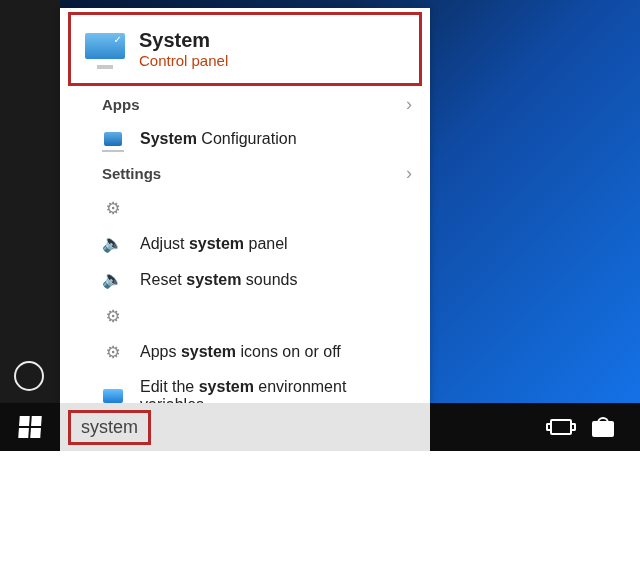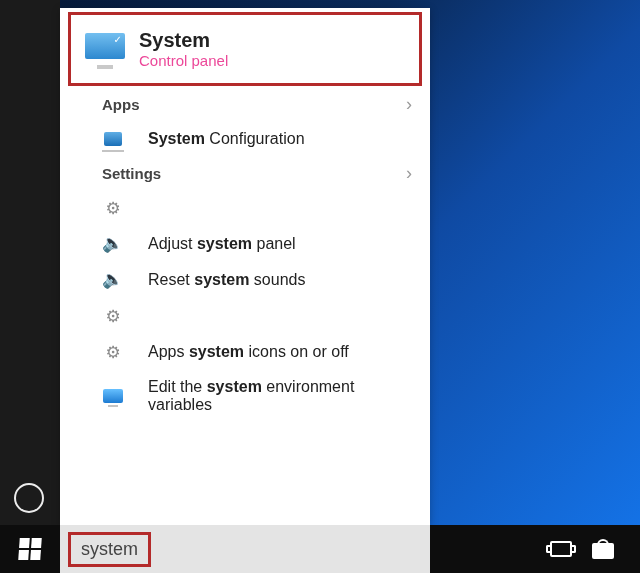"System" .root { height: 573px -> 451px }
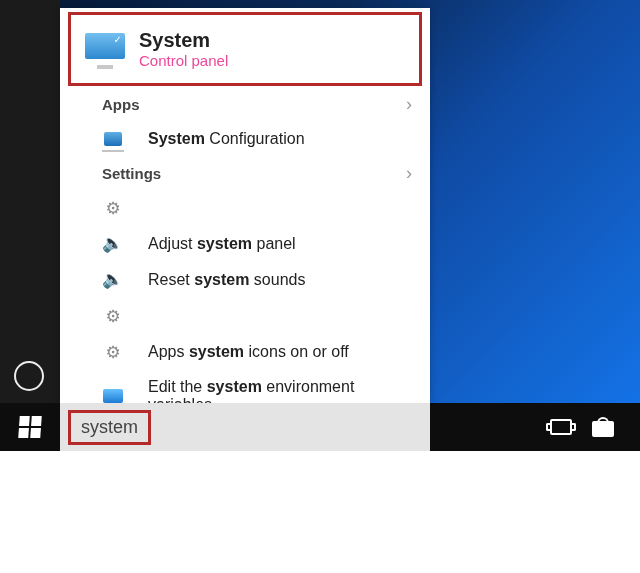"Control panel" .best-match .s { color: #ec4899 -> #c2410c }
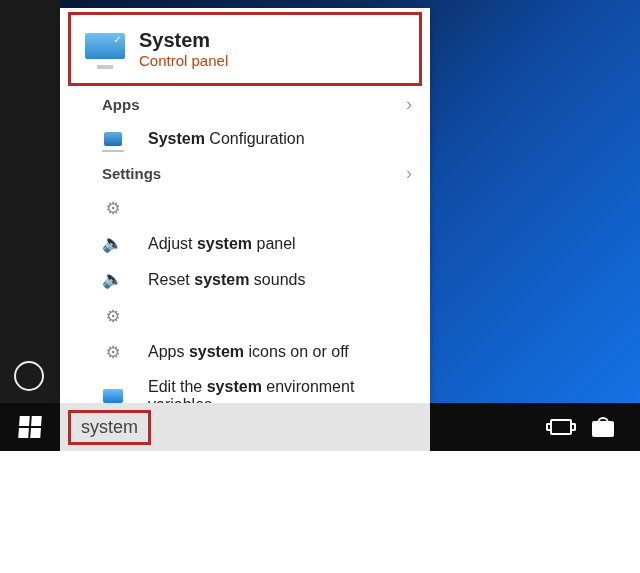"System Configuration" .item { gap: 24px -> 16px }
